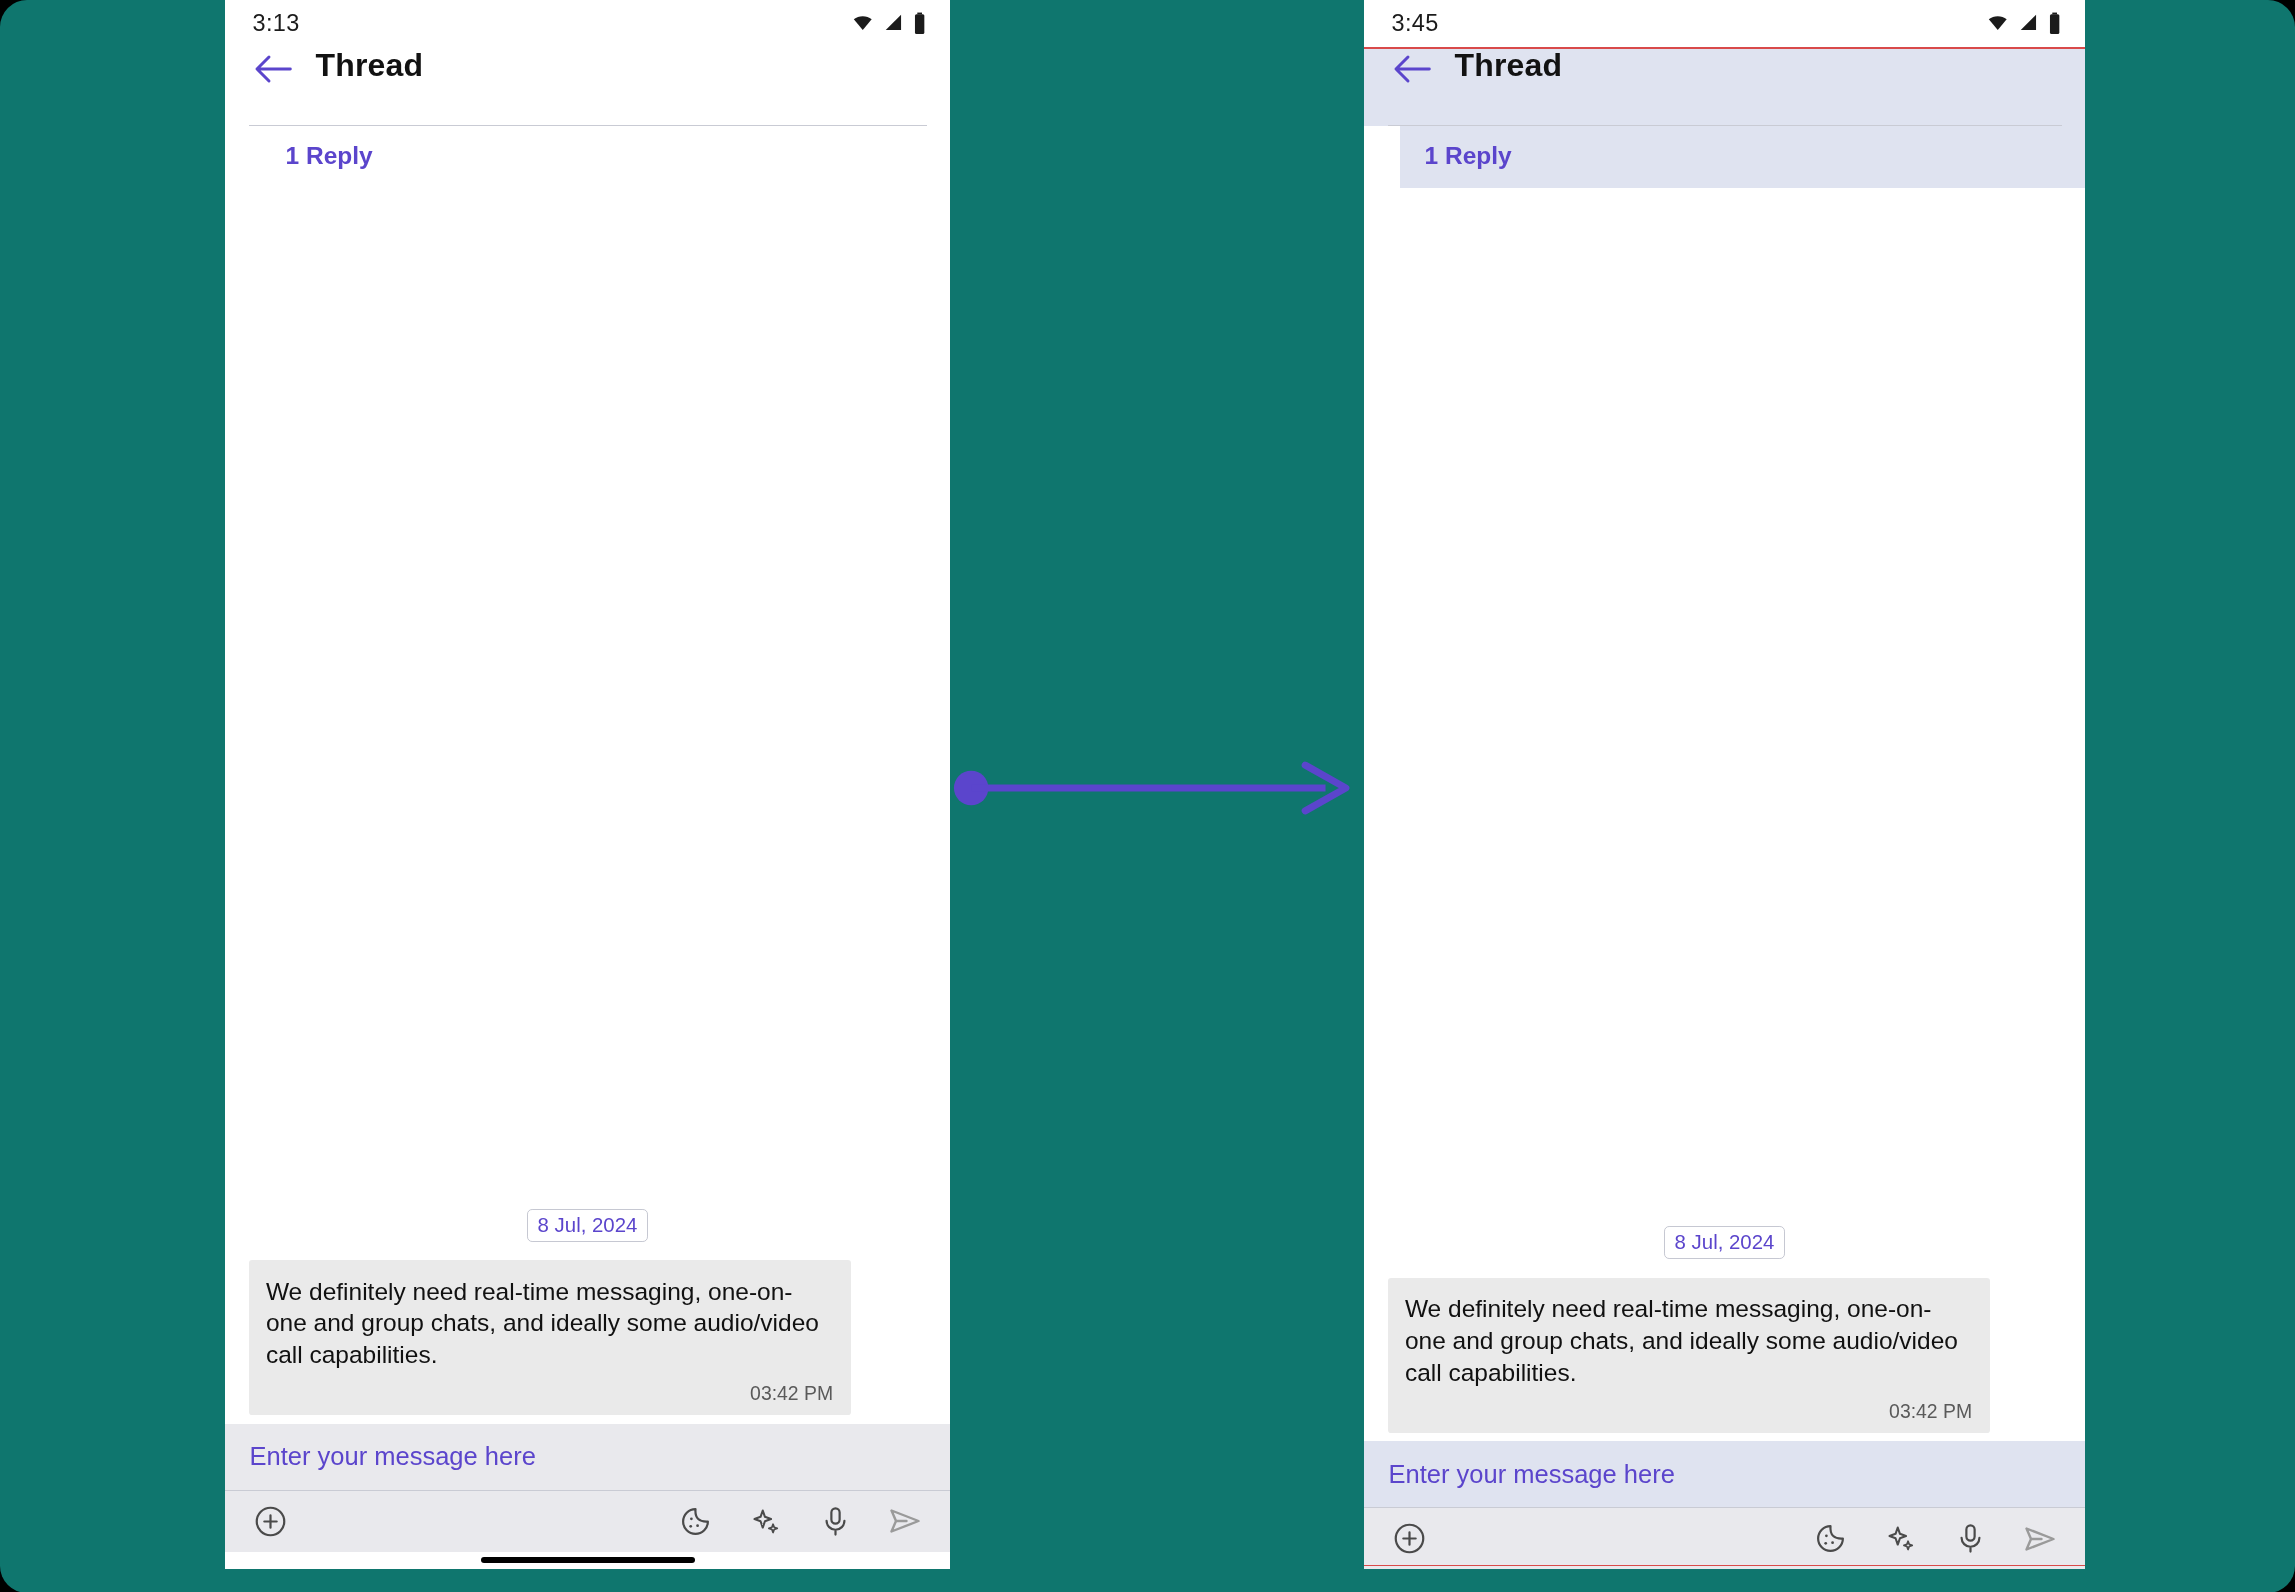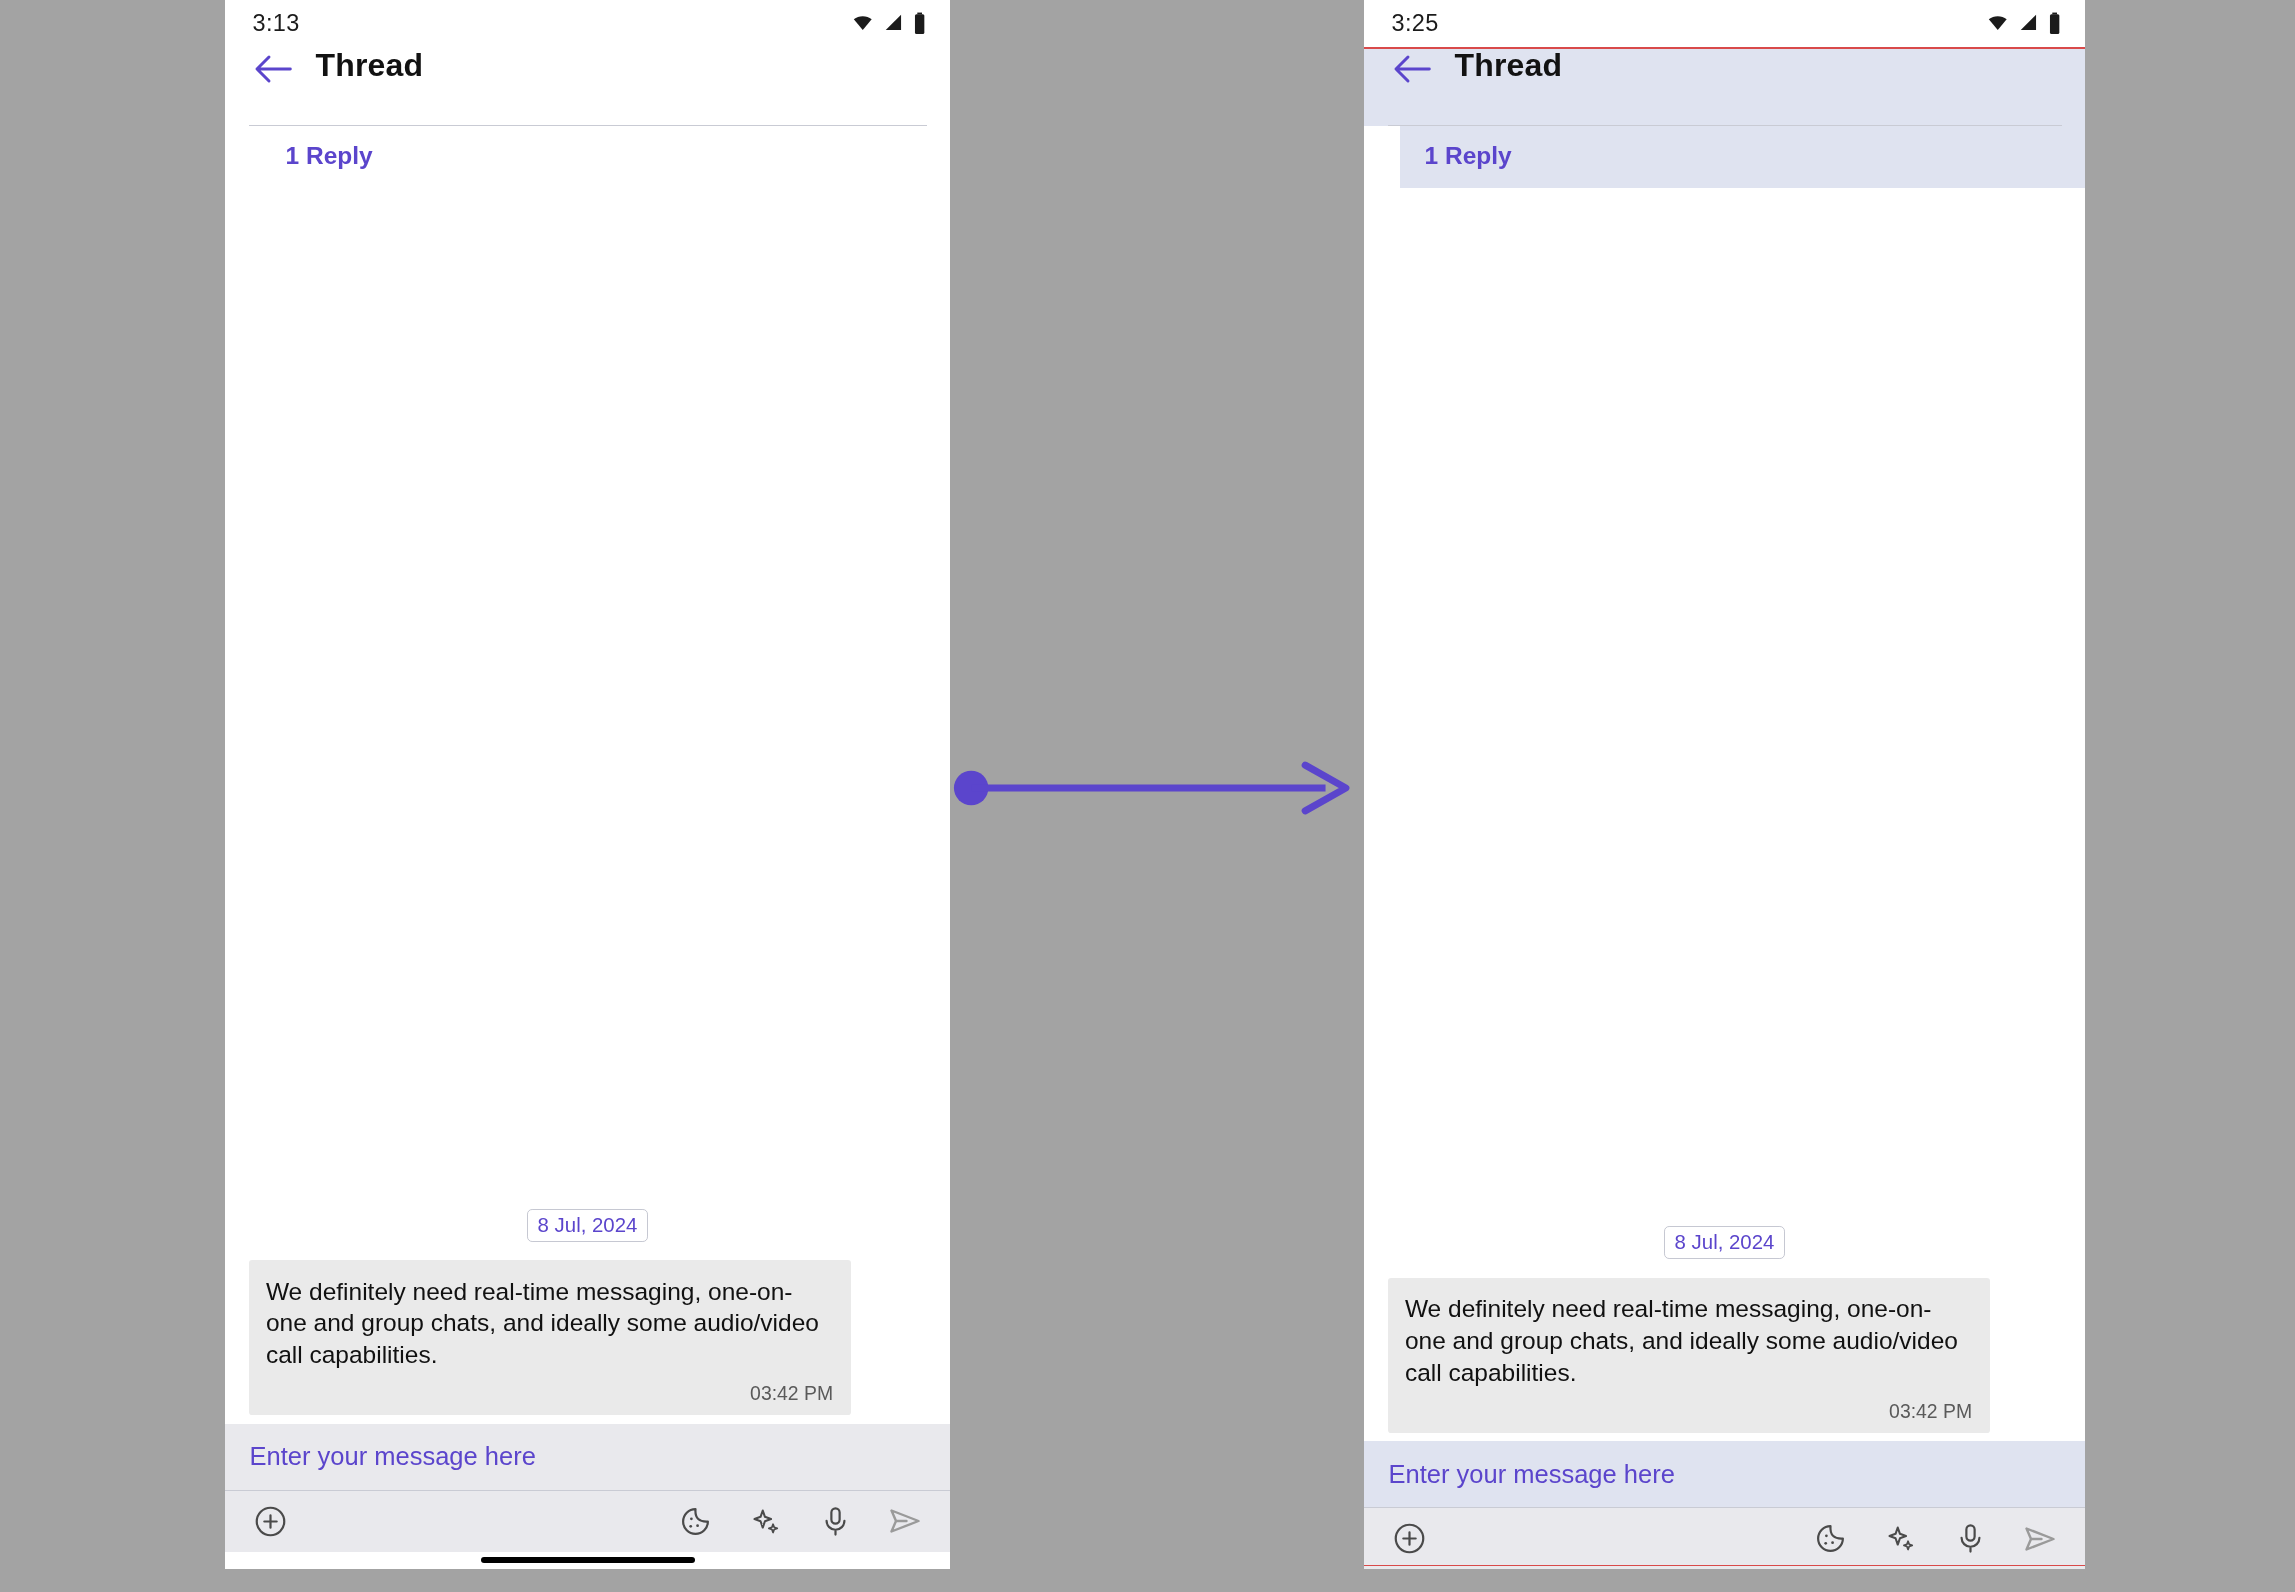"3:13" .stage { background: #a3a3a3 -> #0f766e; border-radius: none -> 27px }
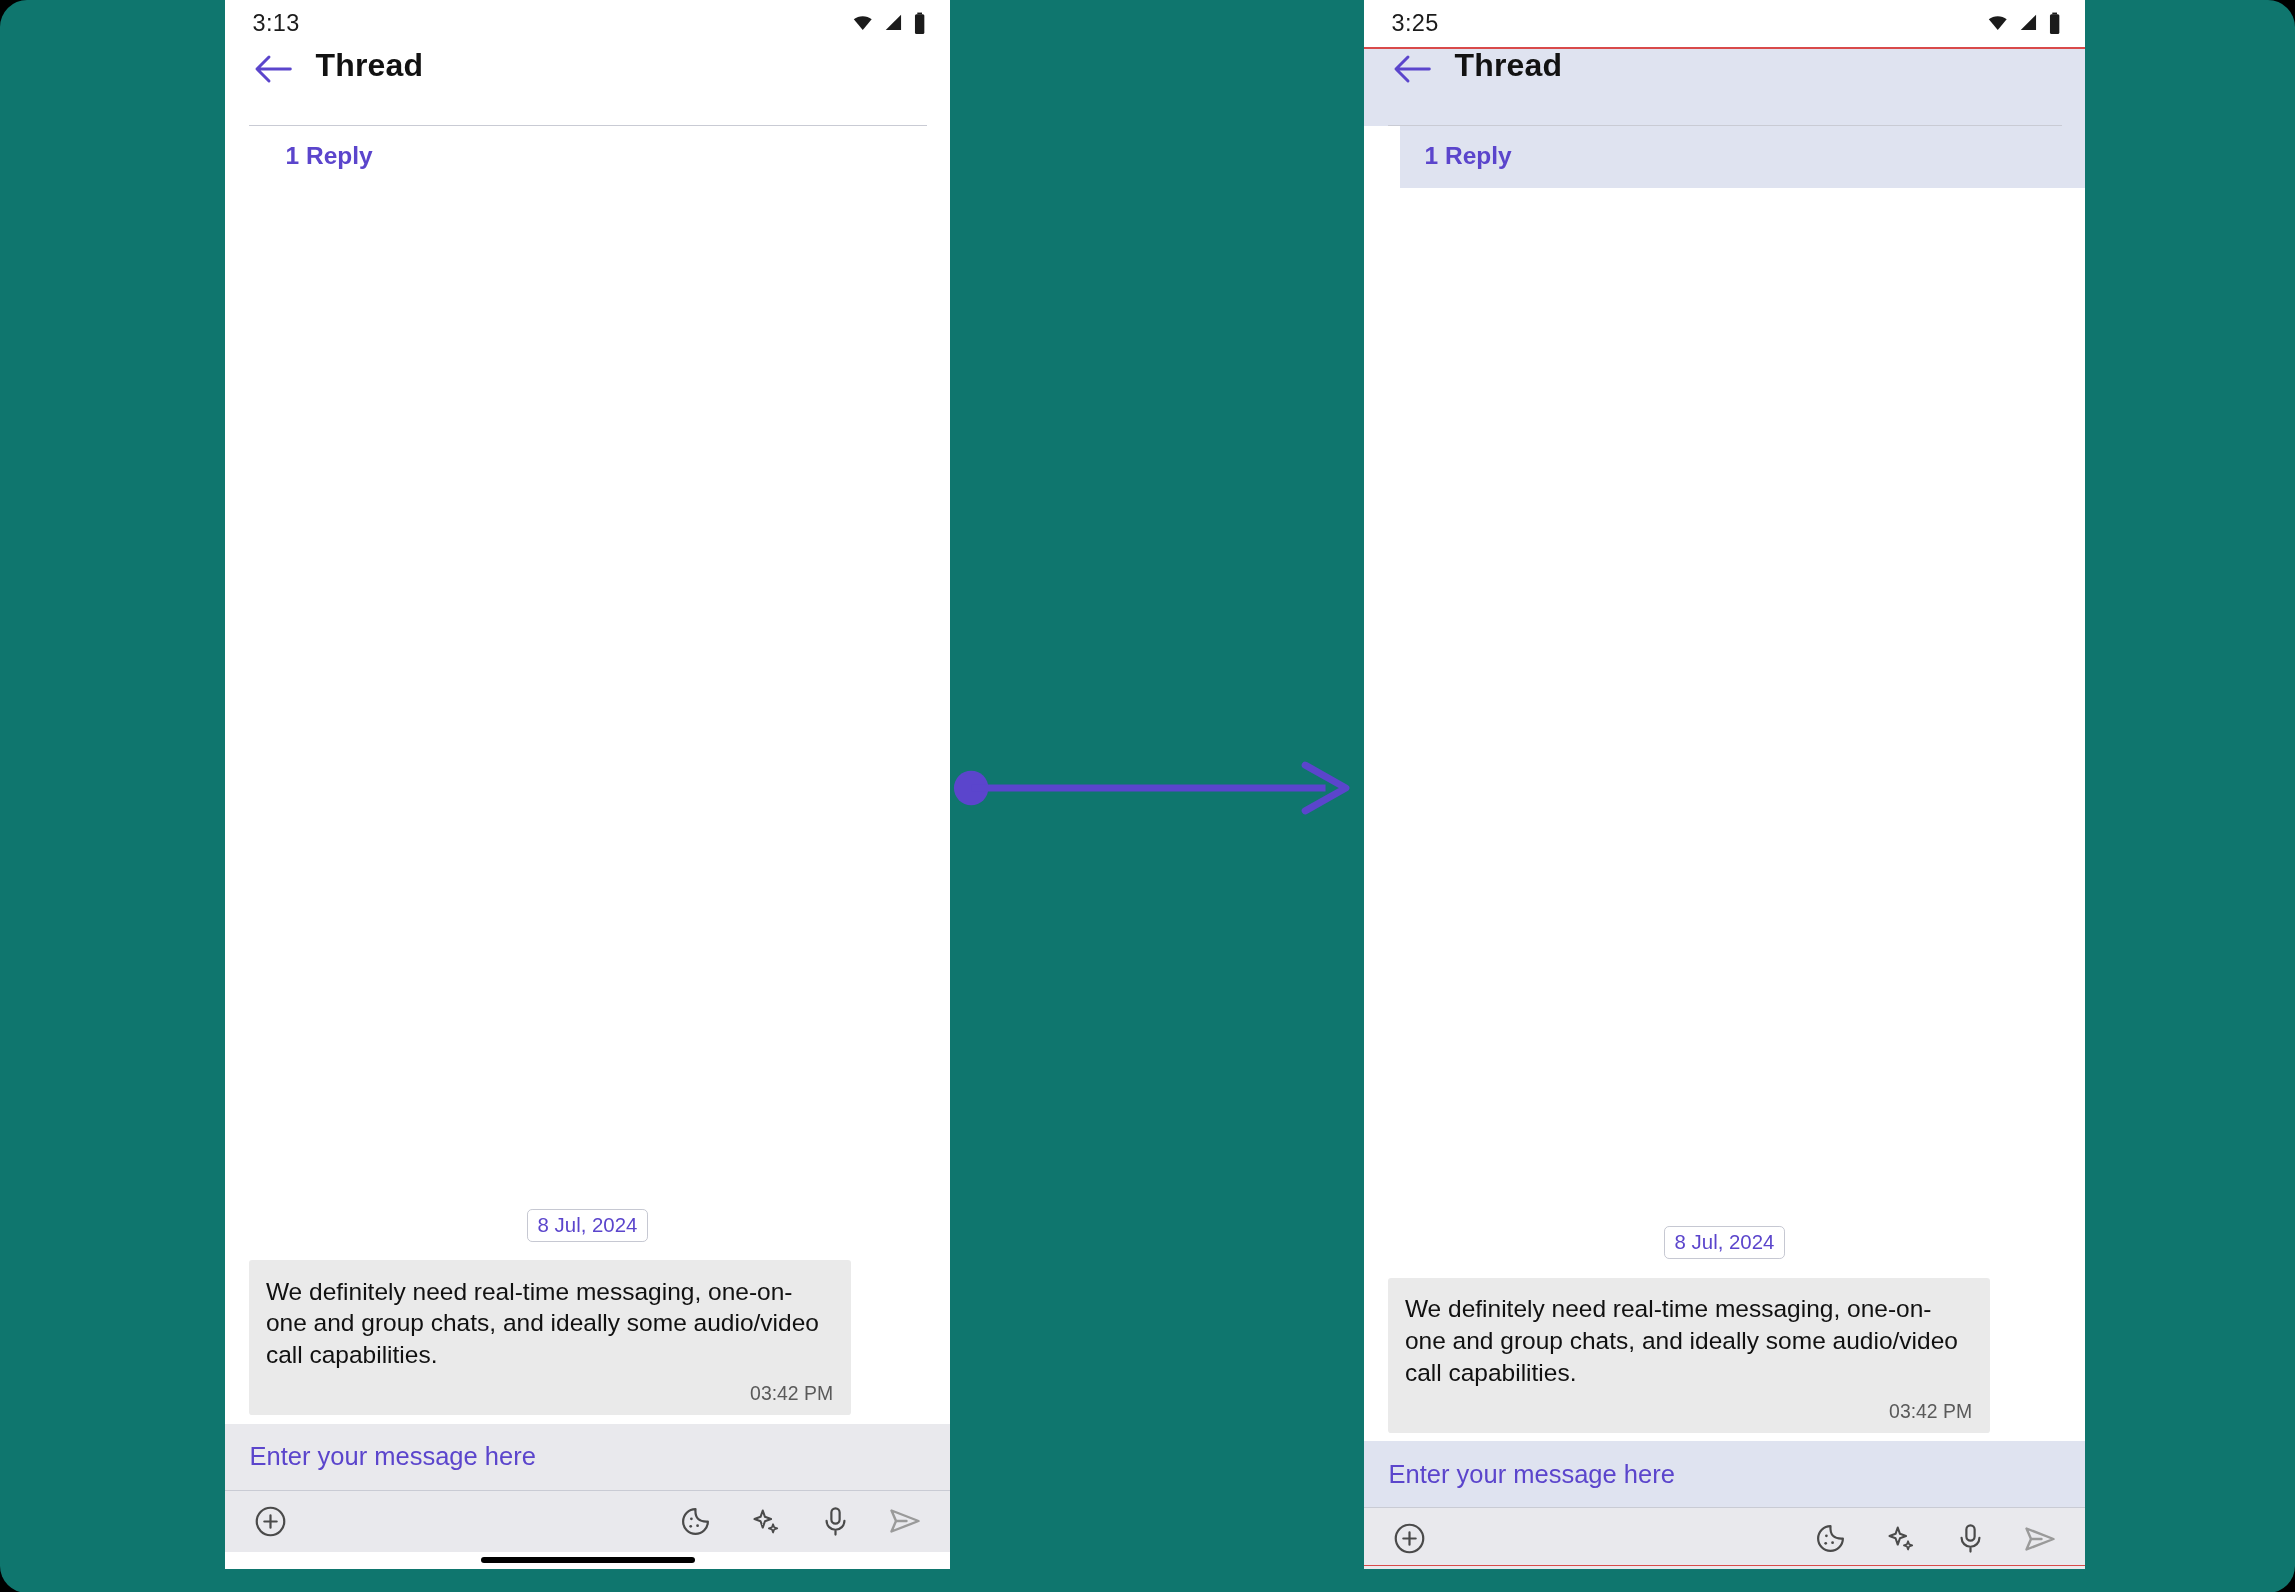"3:25" div.status-time { text: 3:25 -> 3:45 }
